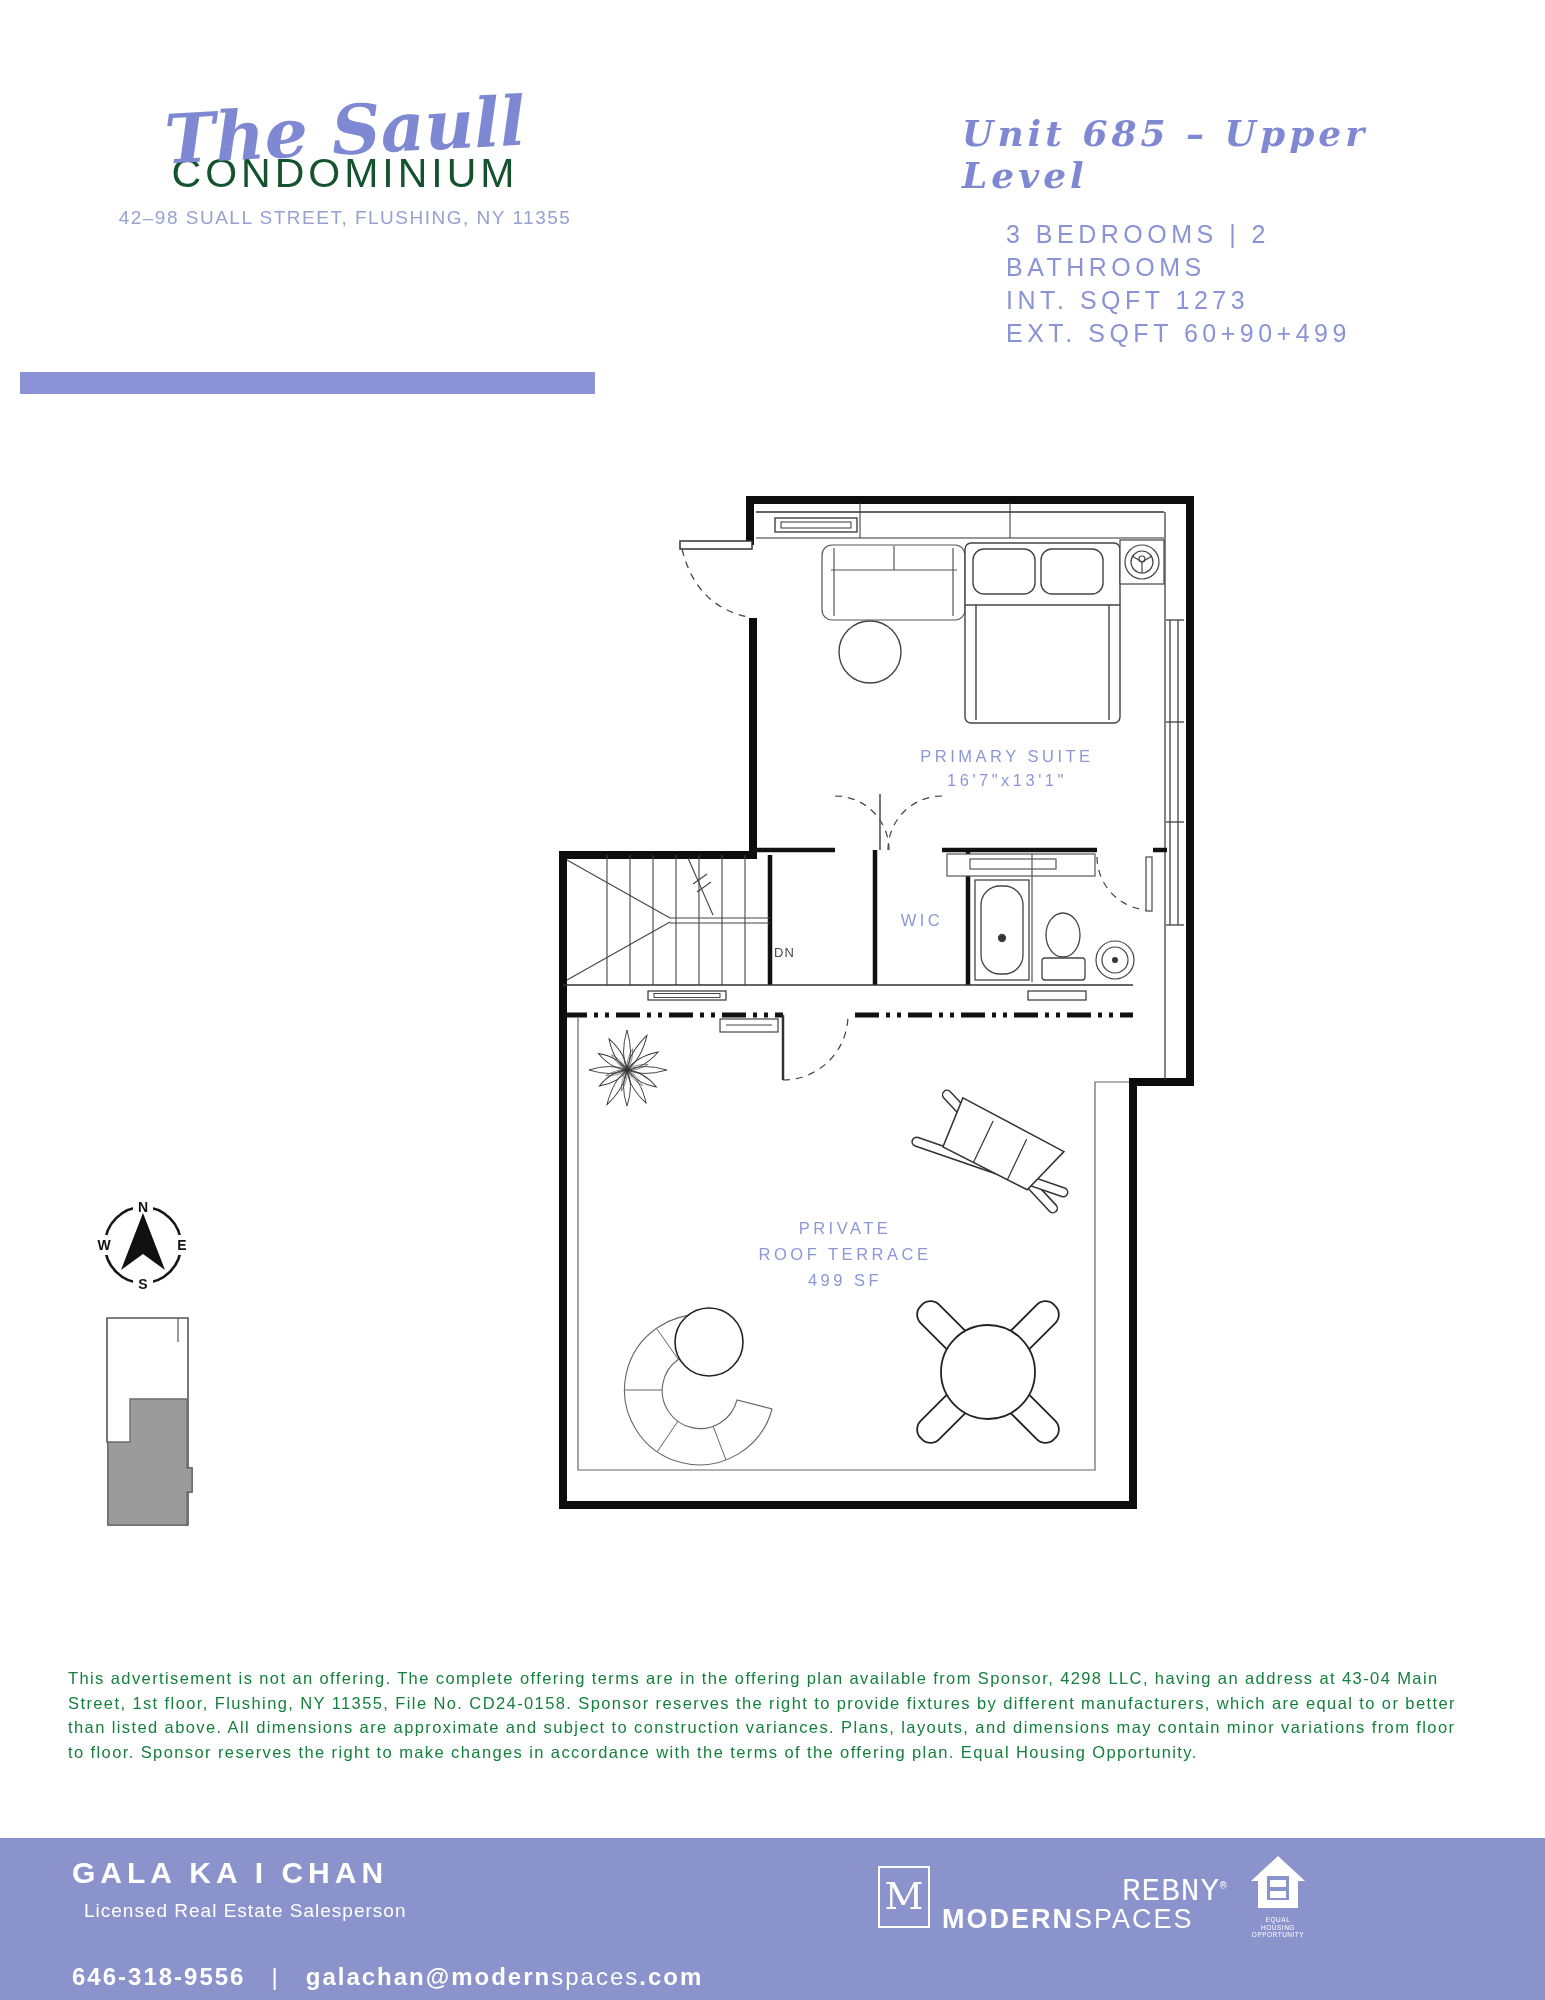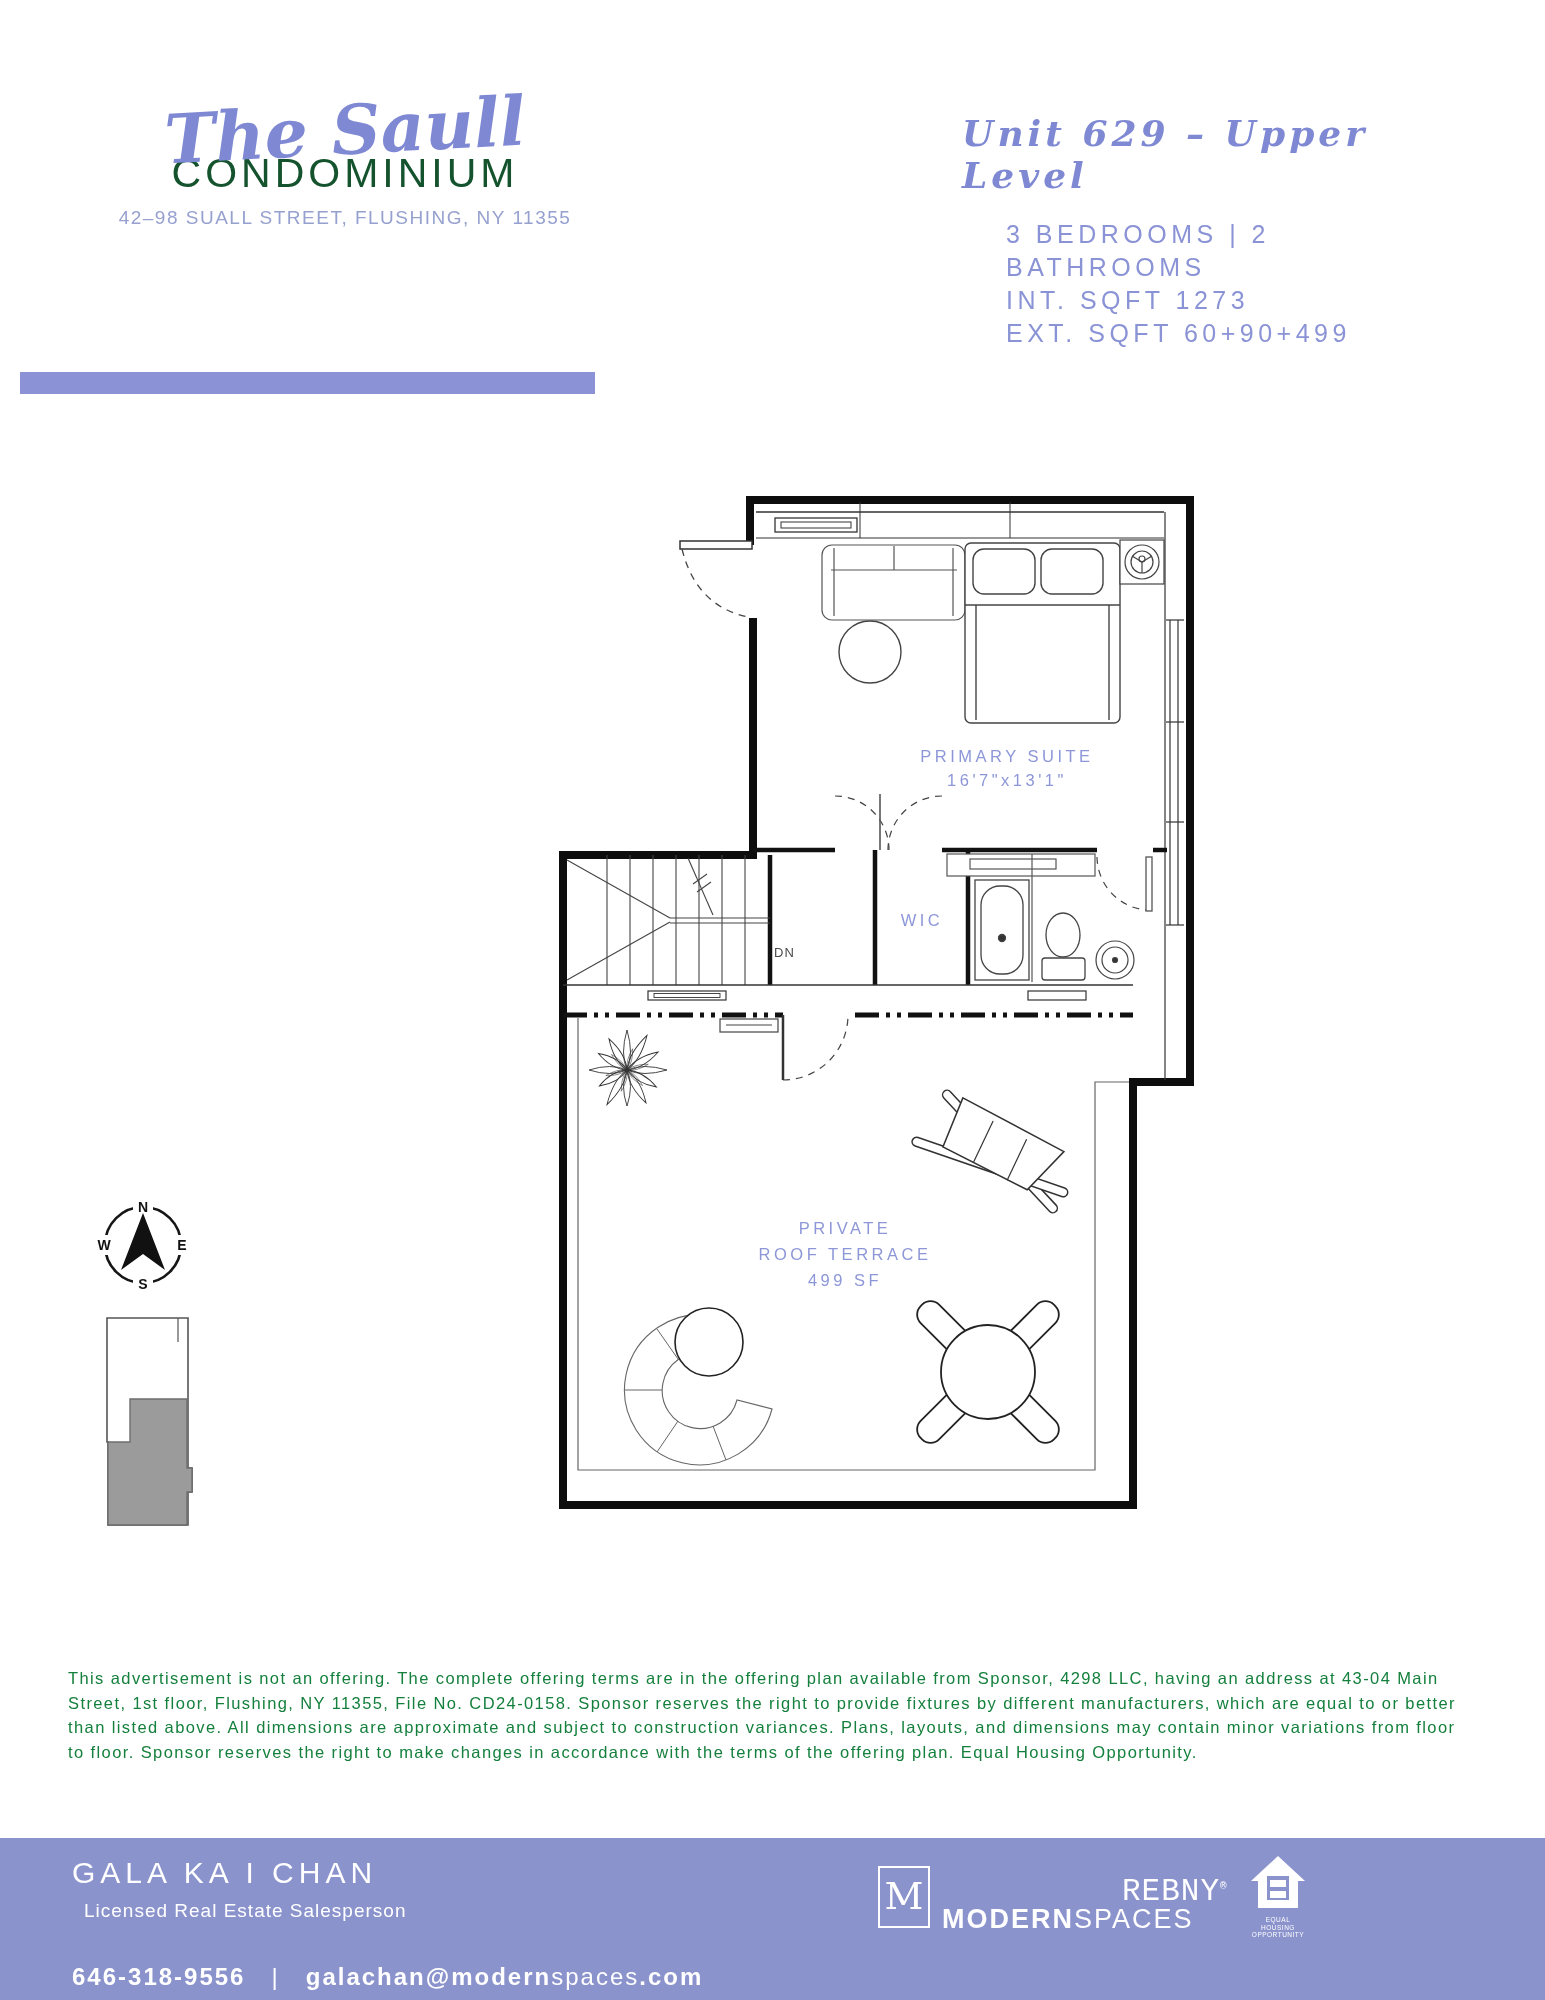"Unit 629 – Upper Level" div.unit-title { text: 629 -> 685 }
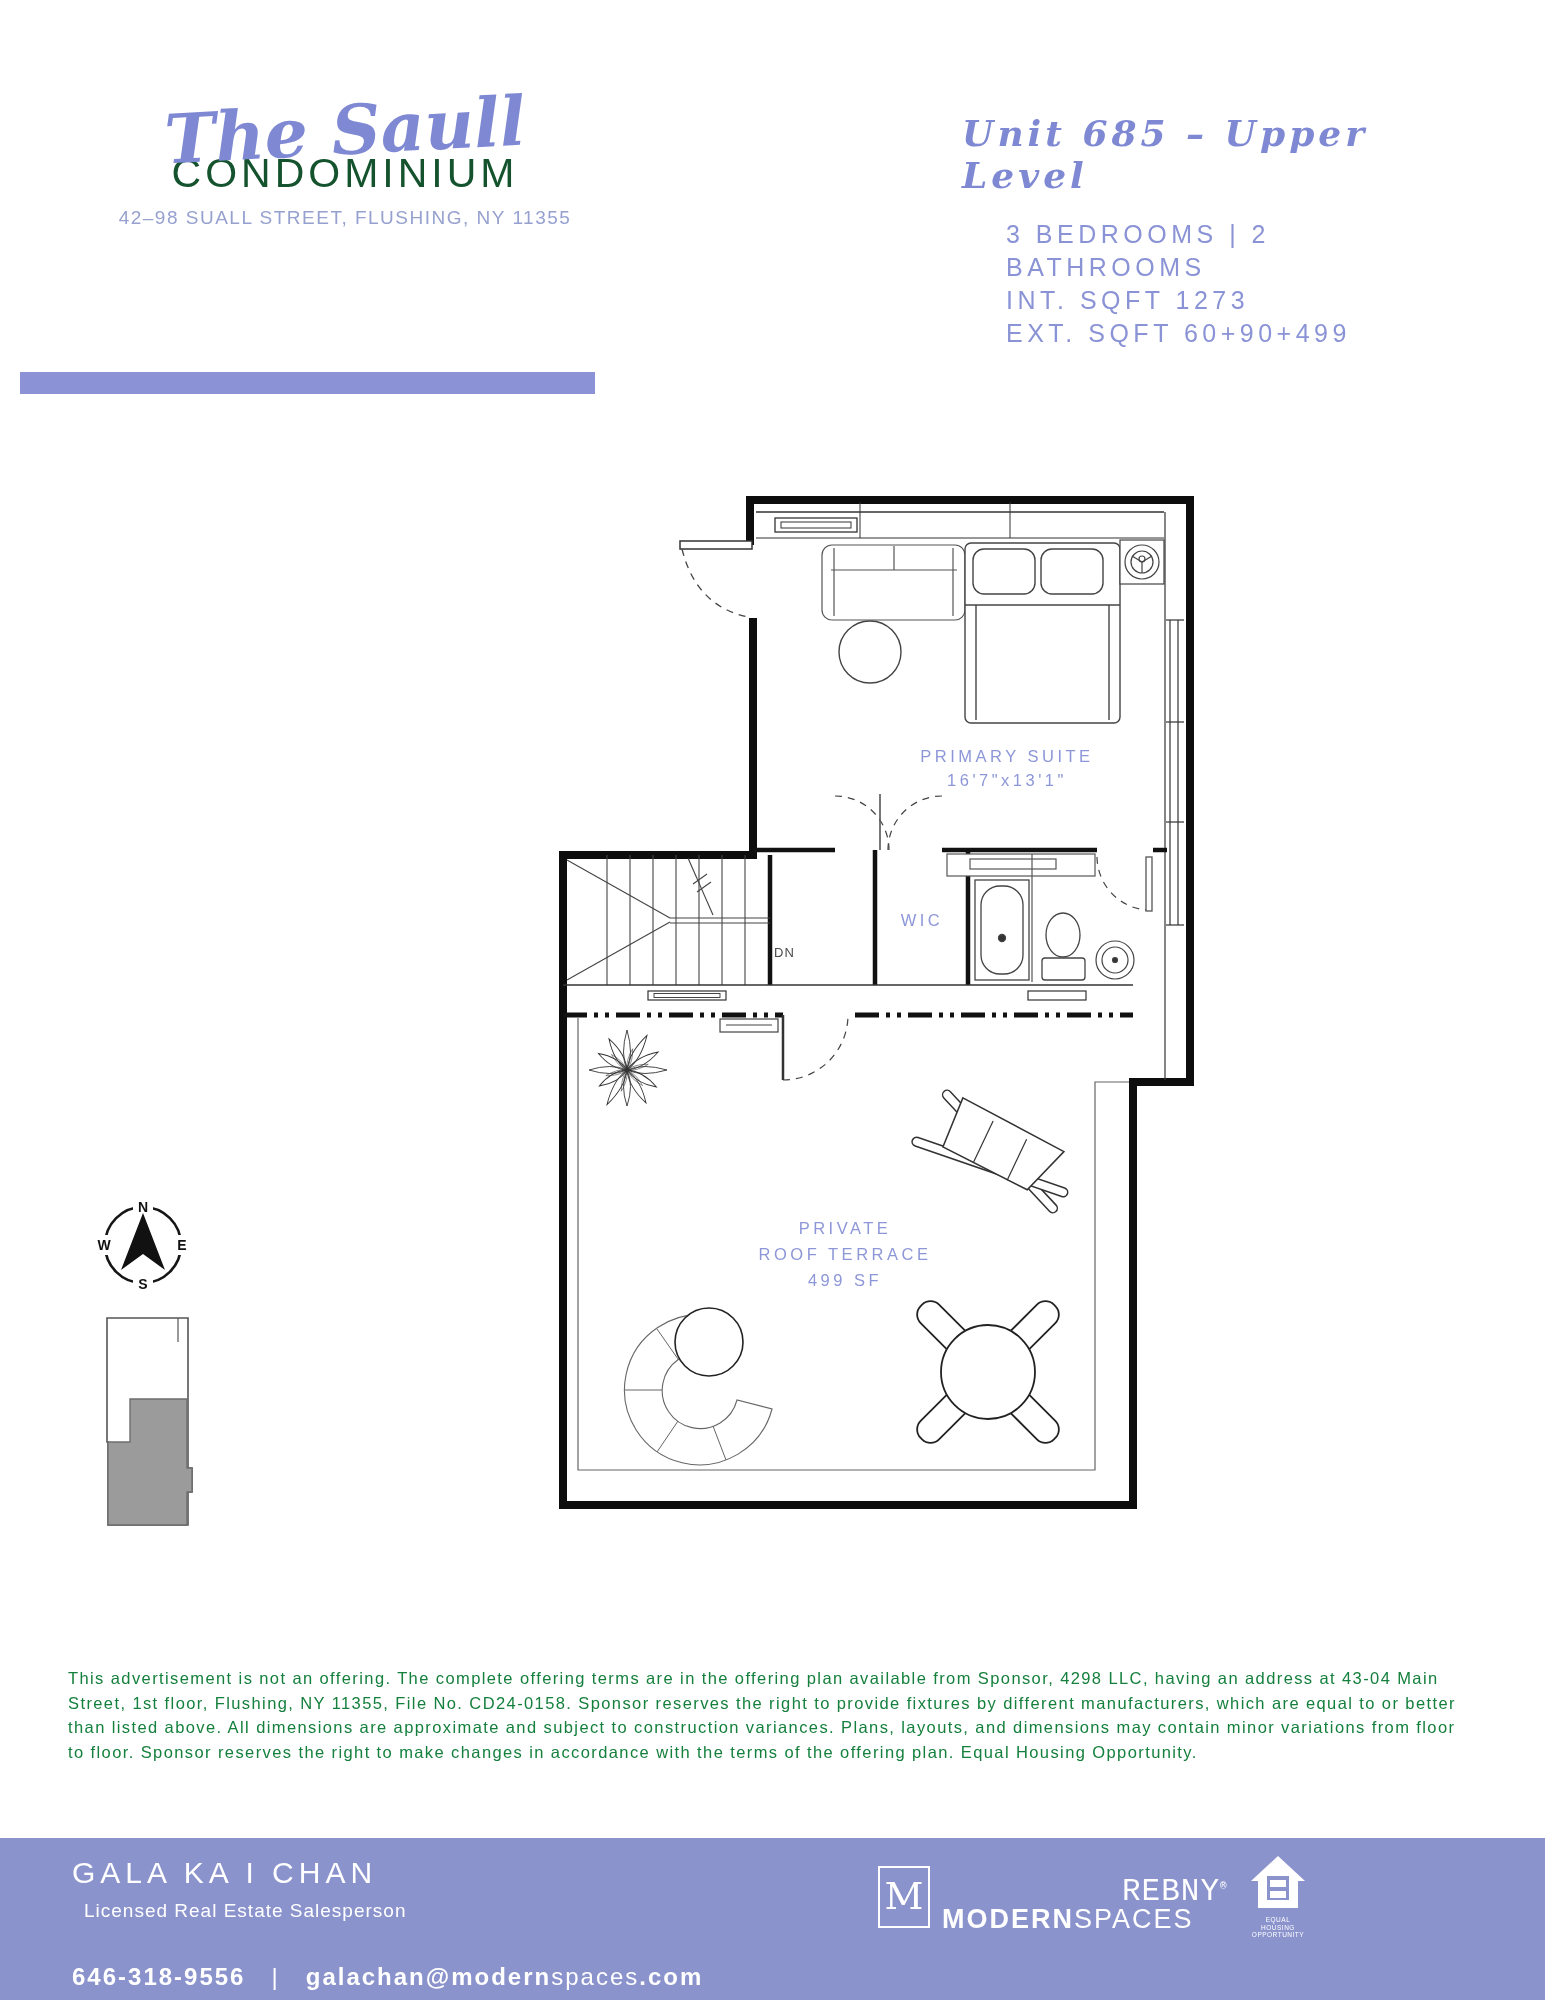"GALA KA I CHAN" .agent-name { font-weight: 400 -> 700 }
